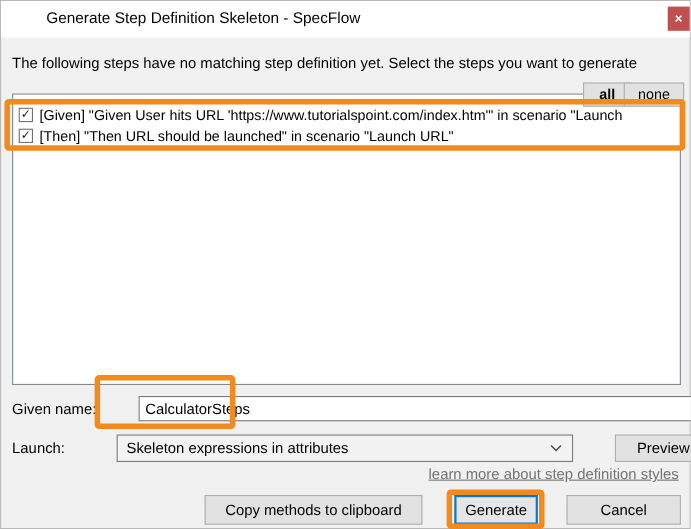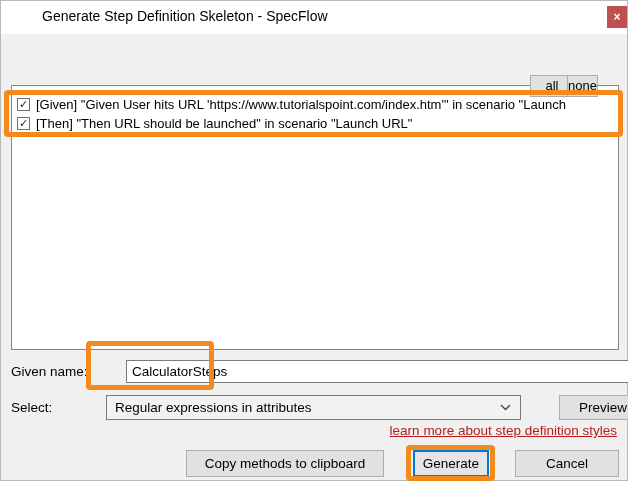"The following steps have no" div { html: none -> <div>The following steps have no matching step definition yet. Select the steps you want to generate</div> }
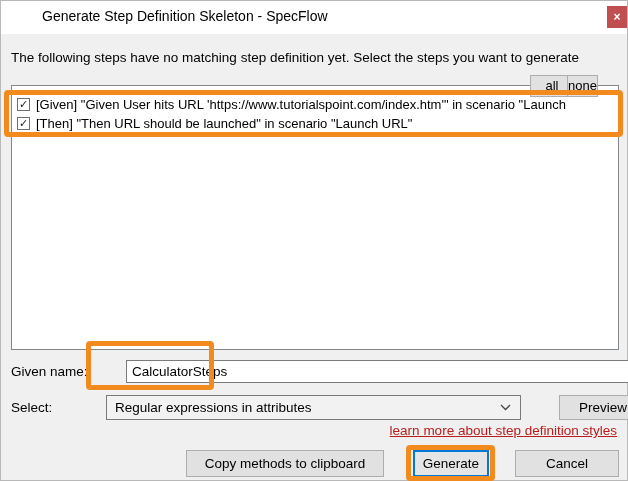"all" .btn-all { font-weight: none -> bold }
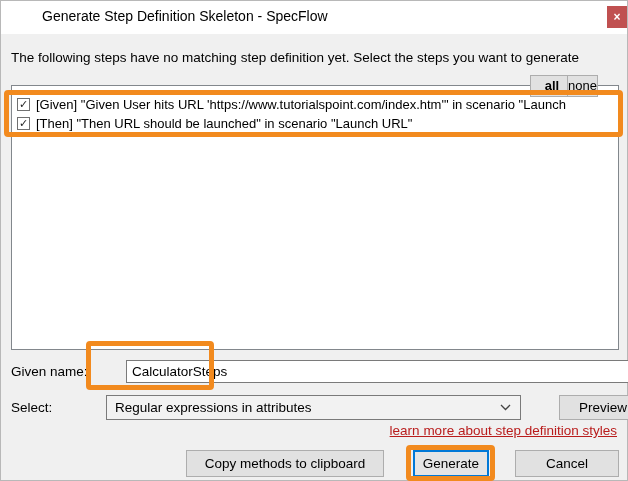"none" .btn-none { width: 31px -> 55px }
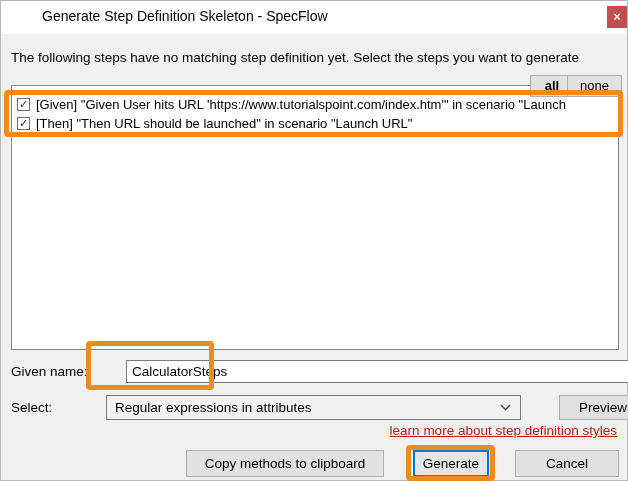"Select:" div.field-label { text: Select -> Launch }
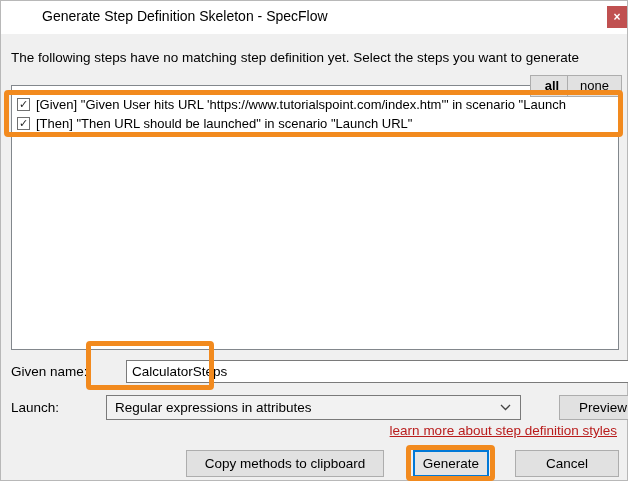"Regular expressions in attributes" span.combobox-text { text: Regular -> Skeleton }
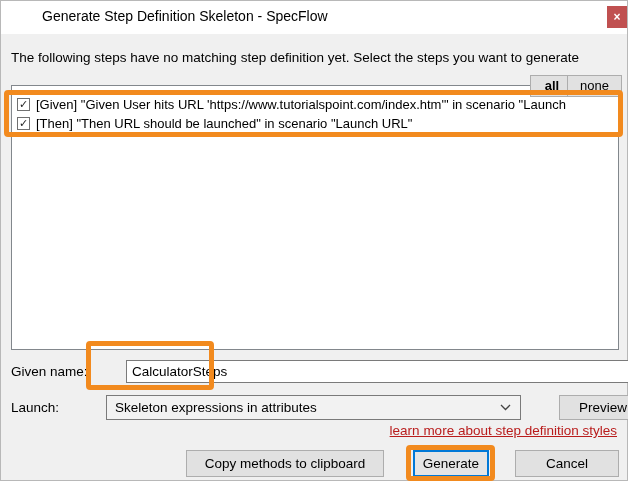"learn more about step definition" .learn-link { color: #b91c1c -> #737373 }
